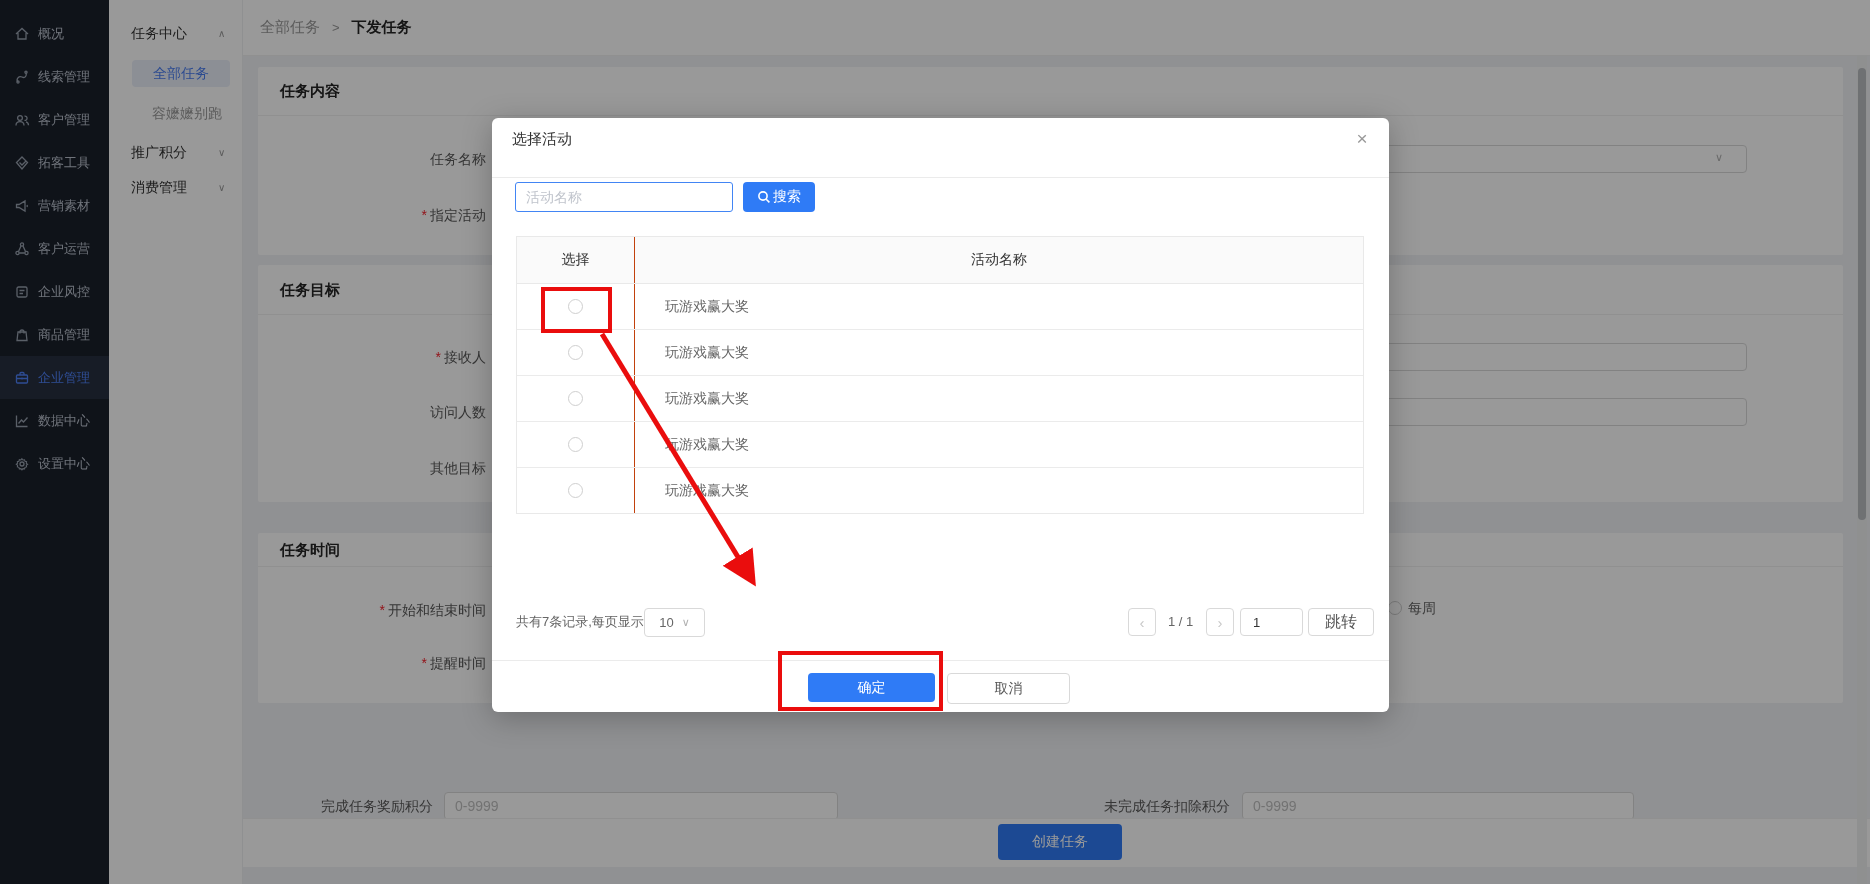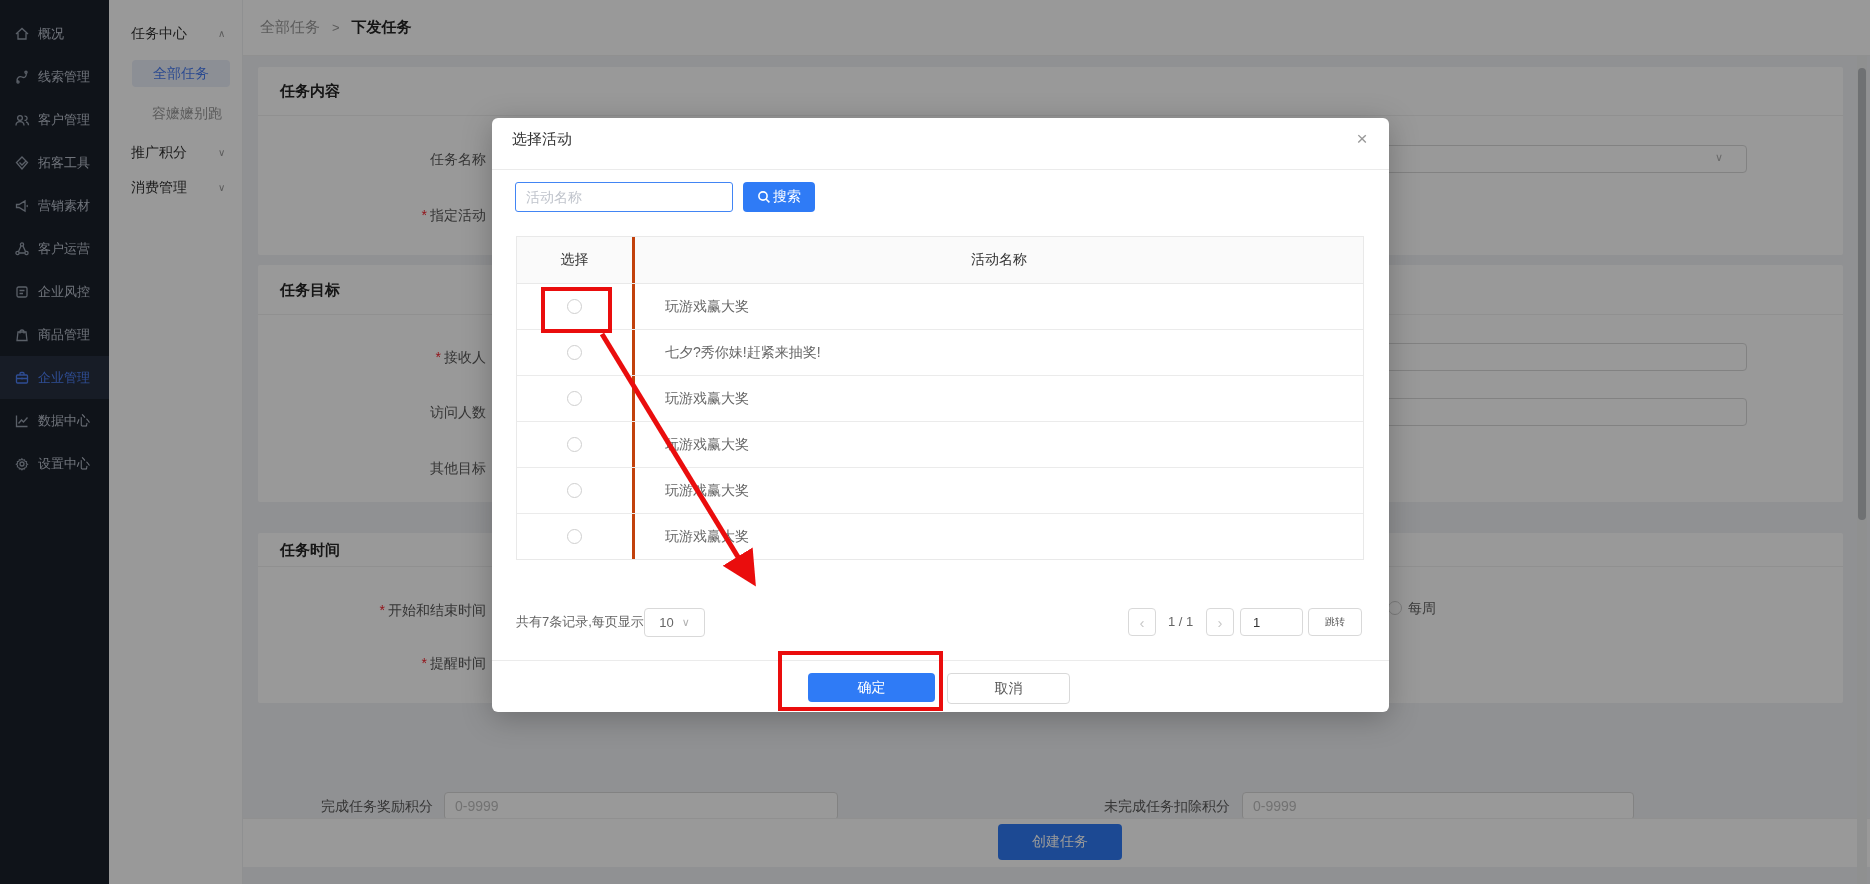"选择活动" #modal-hd { height: 52px -> 60px }
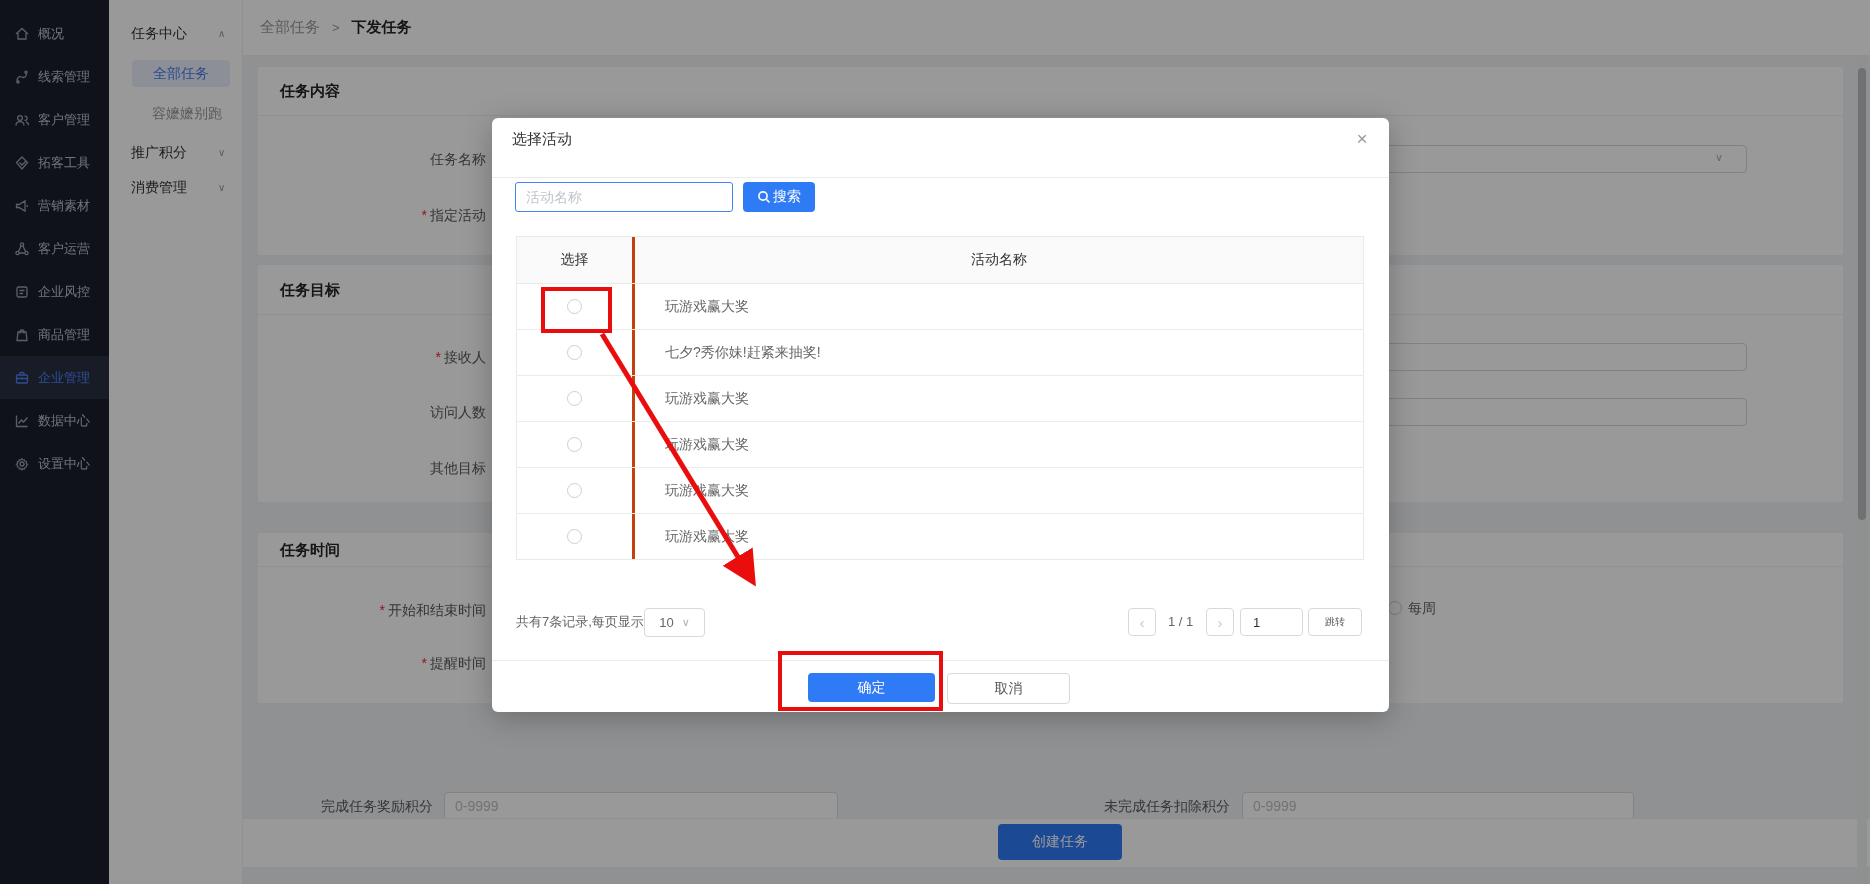"选择" .c1 { border-right: 3px solid #c2410c -> 1px solid #c2410c }
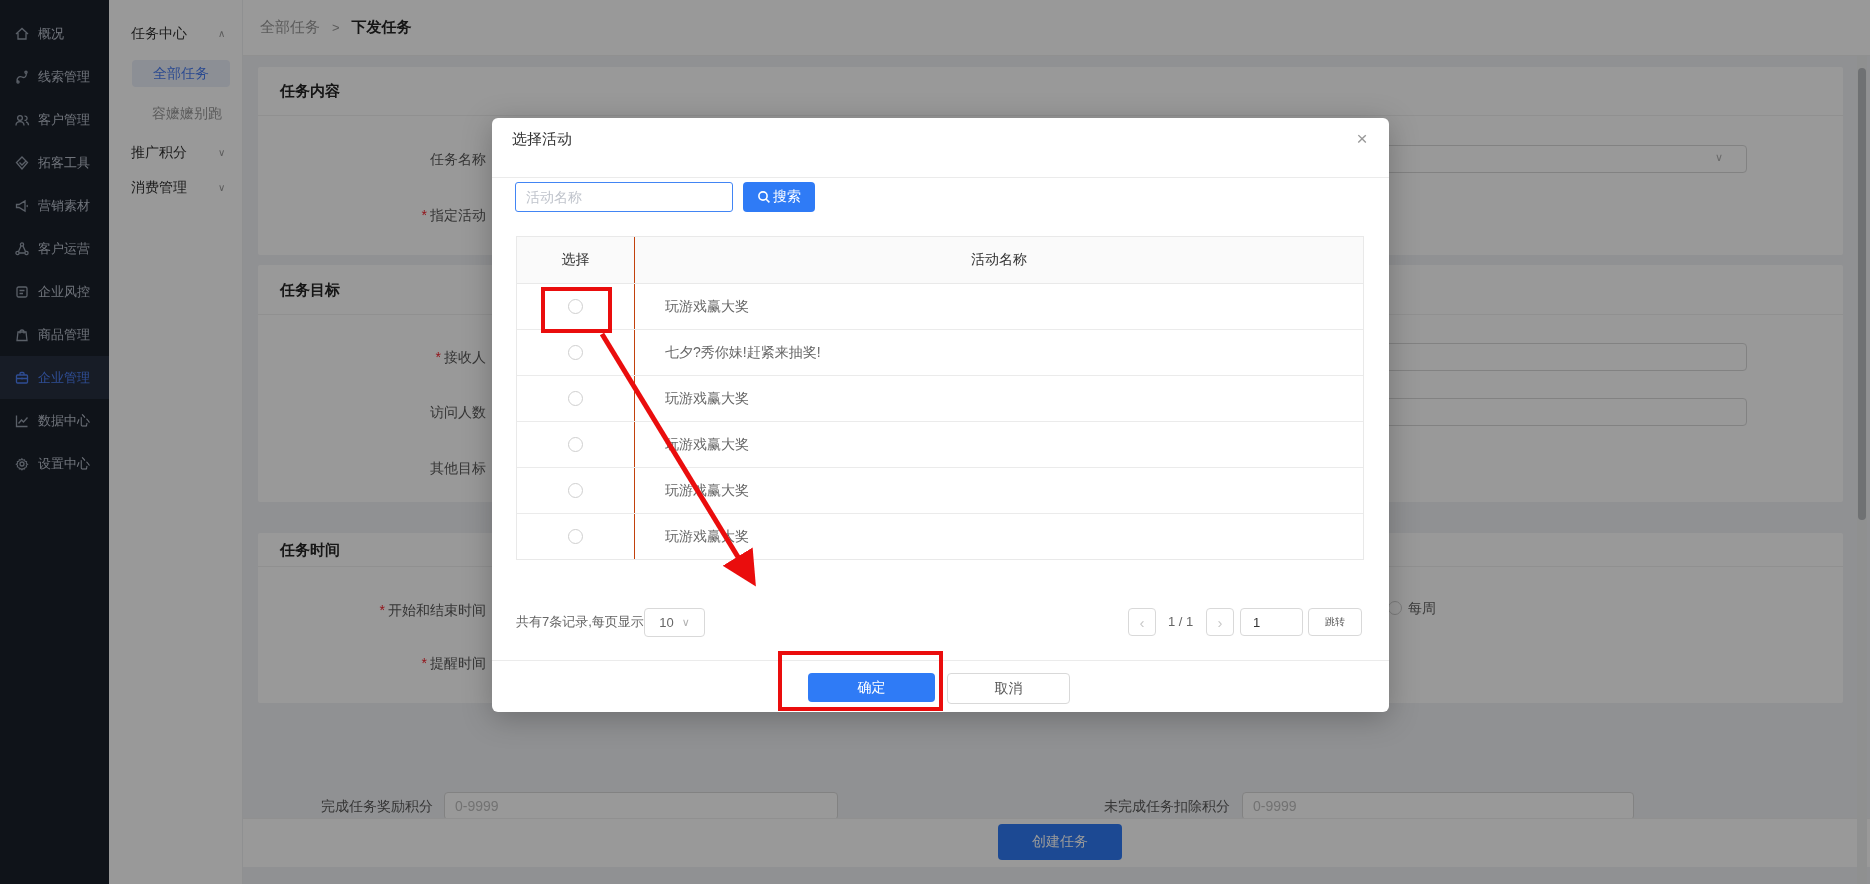"七夕?秀你妹!赶紧来抽奖!" div.trow { html: <div> <div> <span></span> </div> <div>七夕?秀你妹!赶紧来抽奖!</div> </div> -> none }
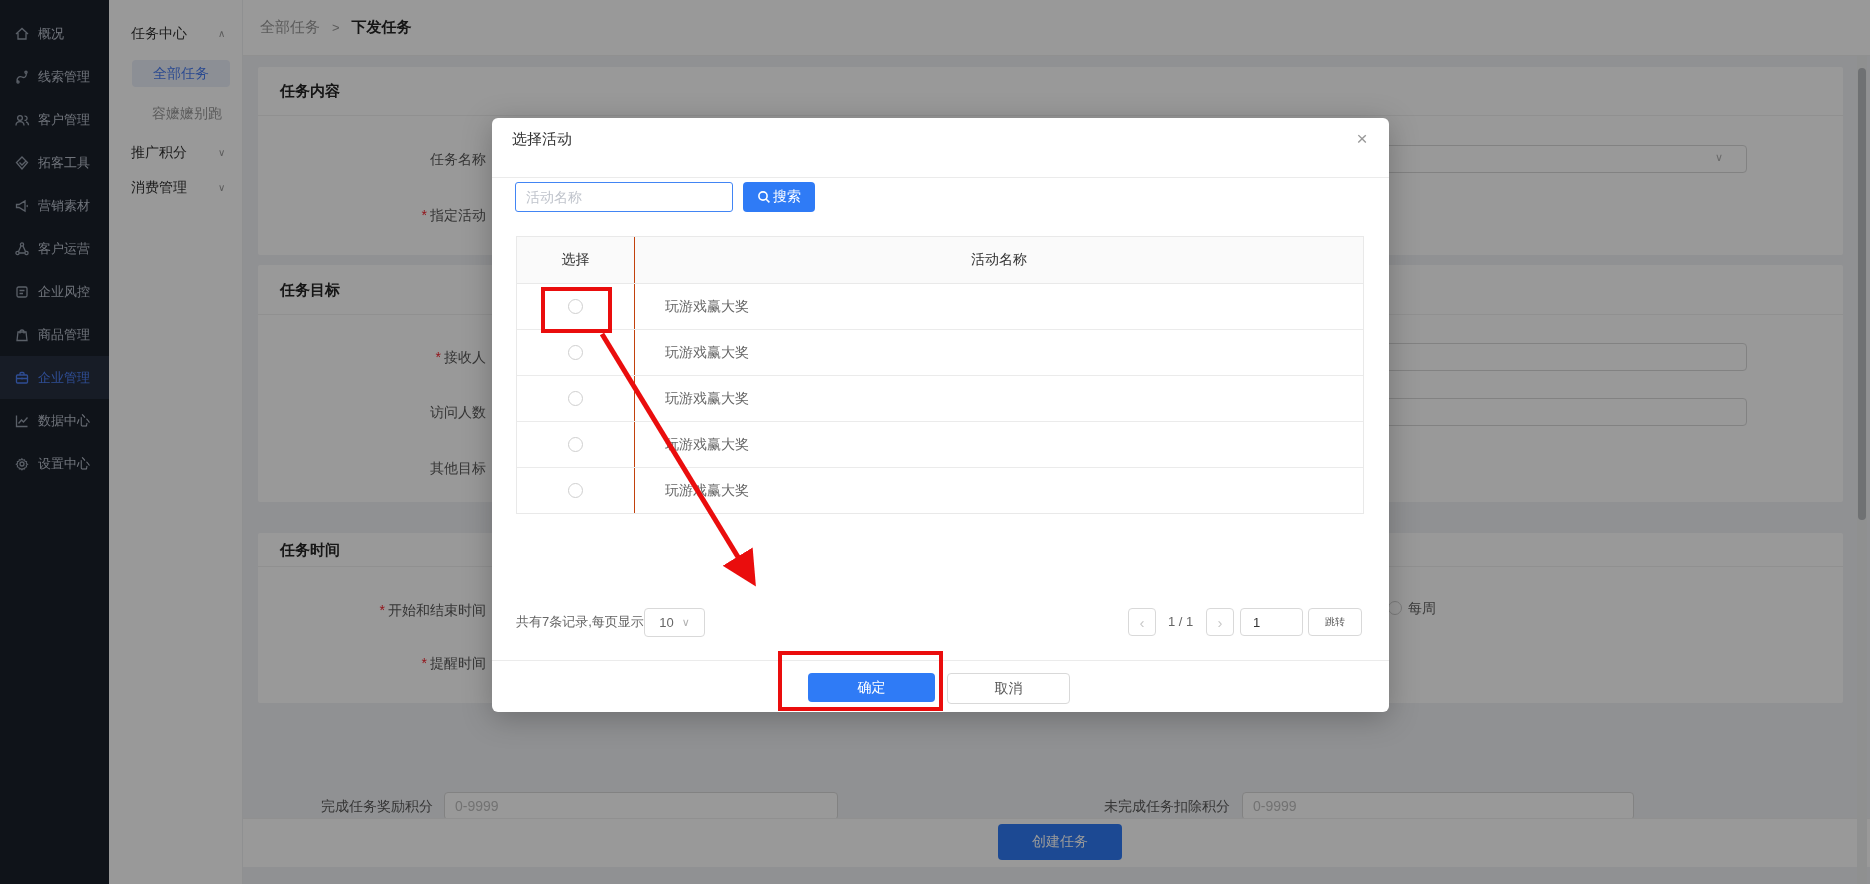"跳转" div.pgbox { font-size: 10px -> 16px; width: 54px -> 66px }
